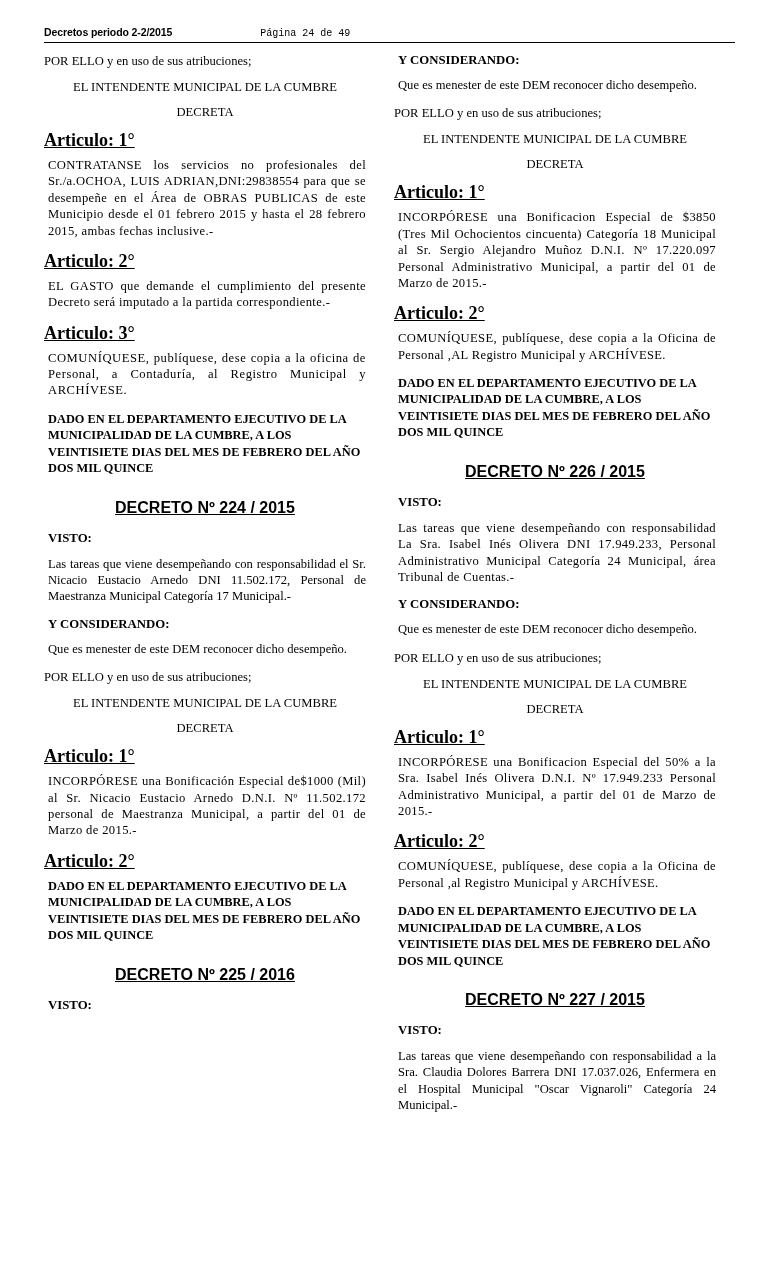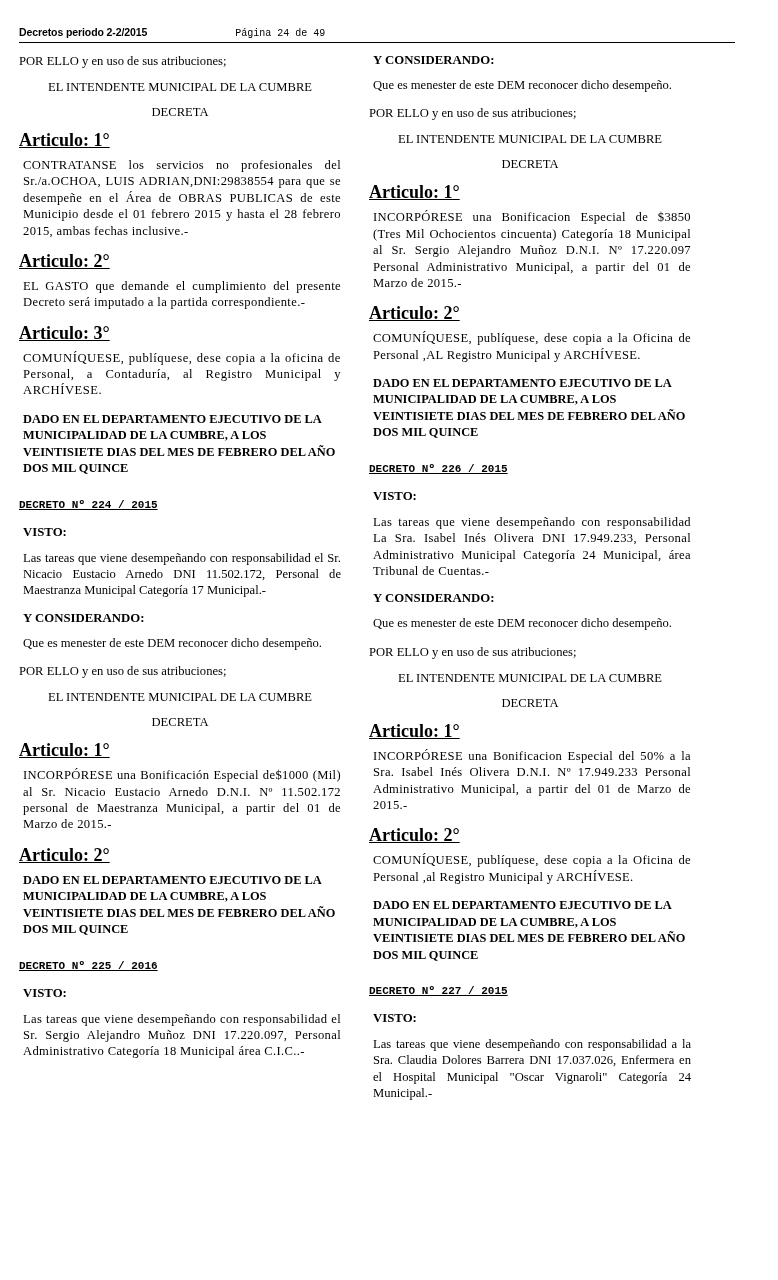"Decretos periodo 2-2/2015" .page { padding: 26px 36px 0 19px -> 26px 36px 0 44px }
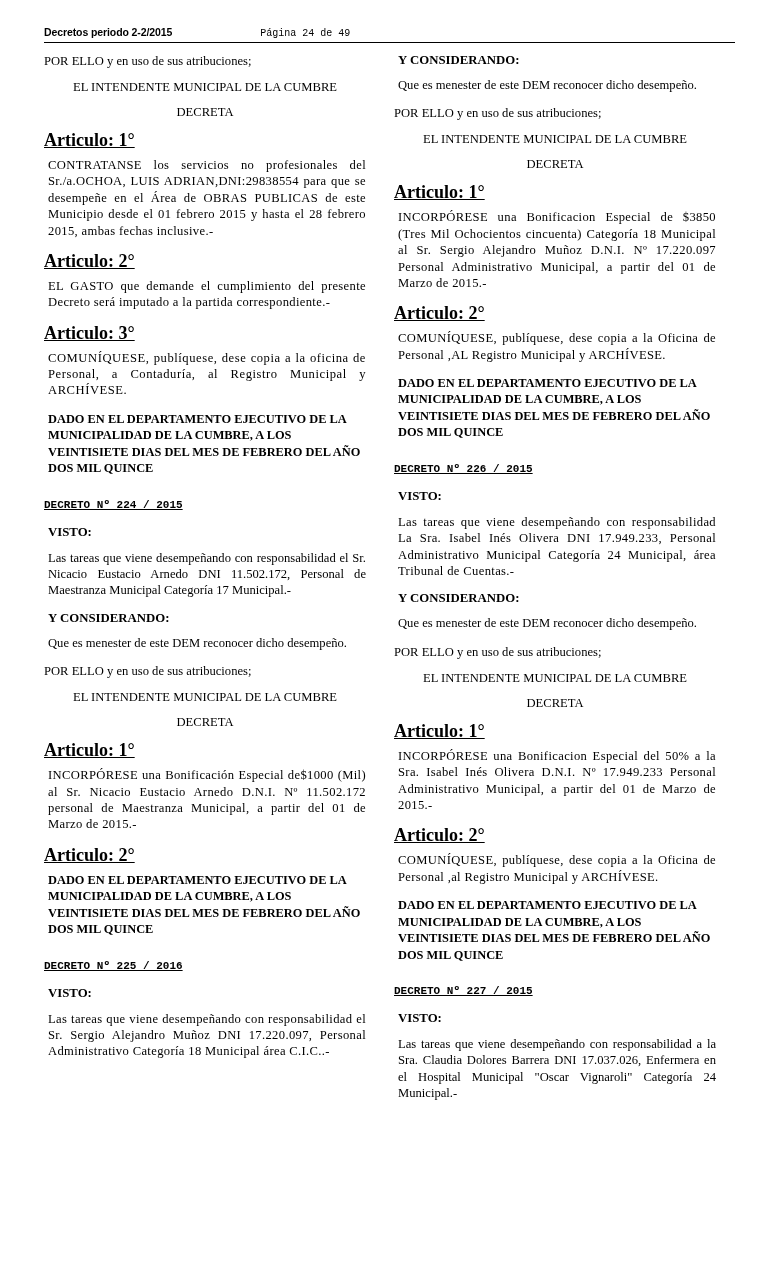"DECRETO Nº 226 / 2015" .decreto-title { font-family: Liberation Mono, monospace -> Liberation Sans, sans-serif; font-size: 11px -> 16px; text-align: left -> center }
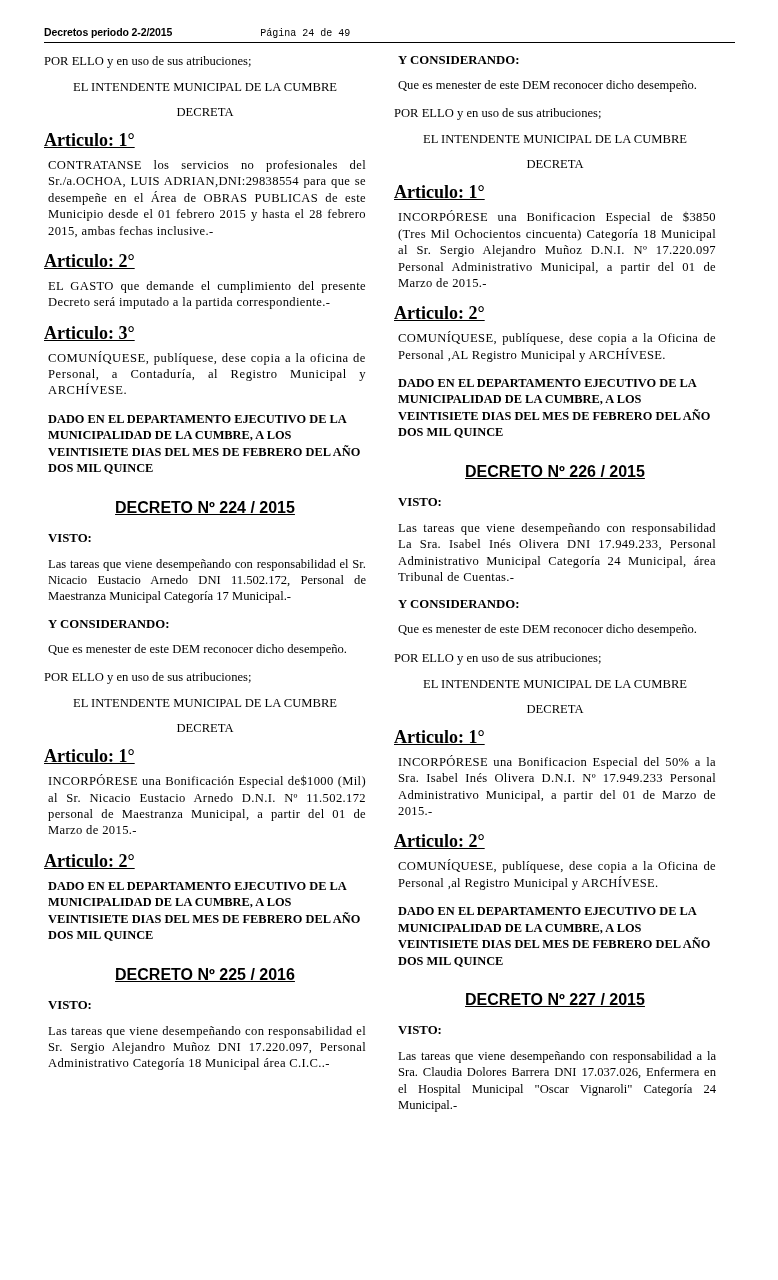"Las tareas que viene desempeñando con responsabilidad el Sr. Sergio" div.body-text { html: <div>Las tareas que viene desempeñando con responsabilidad el Sr. Sergio Alejandro Muñoz DNI 17.220.097, Personal Administrativo Categoría 18 Municipal área C.I.C..-</div> -> none }
